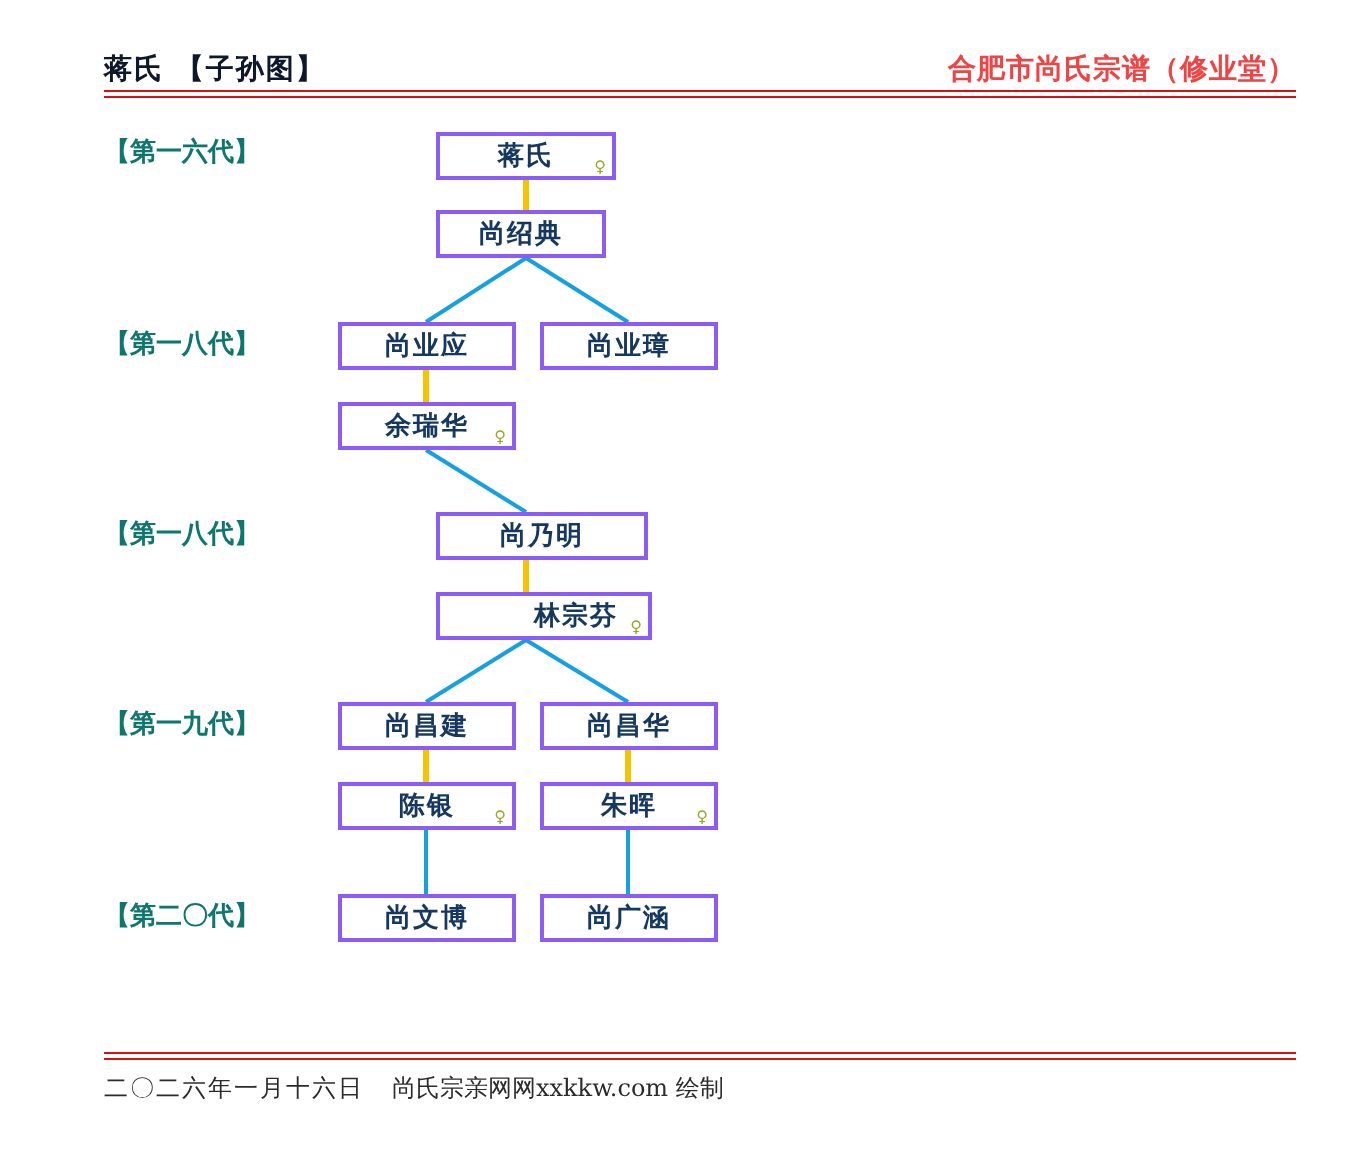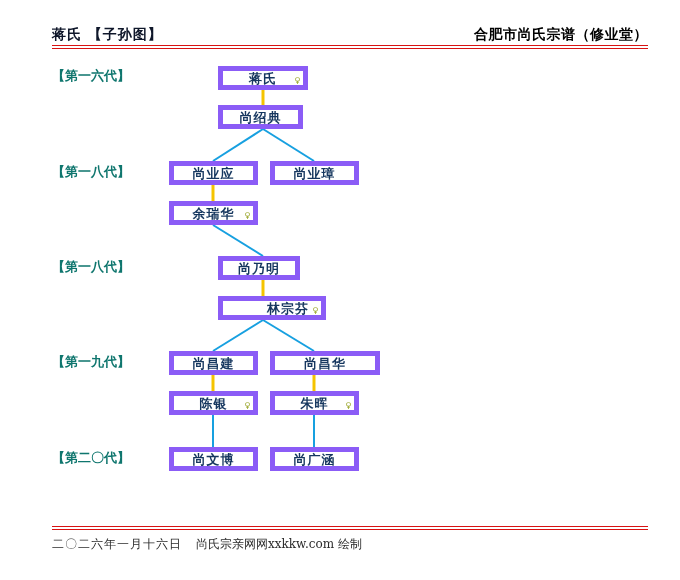"合肥市尚氏宗谱（修业堂）" .header-title-right { color: #000000 -> #ef4444 }
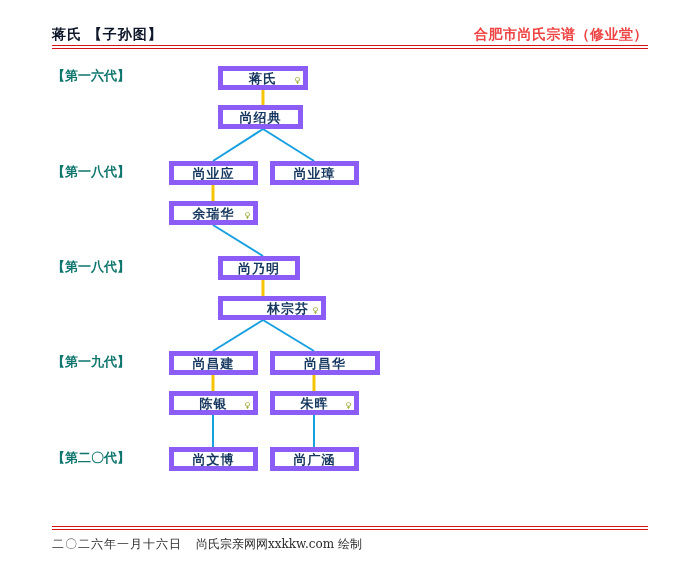"蒋氏" .person { border: 5px solid #8b5cf6 -> 2px solid #8b5cf6 }
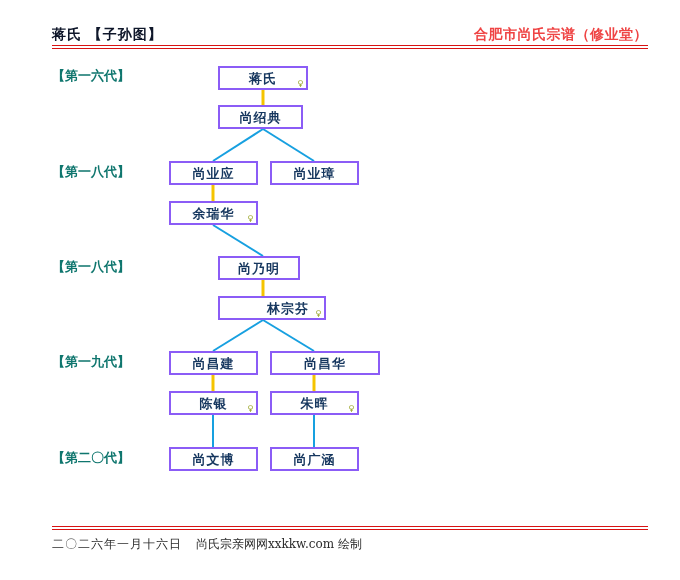"尚乃明" div.person { width: 82px -> 106px }
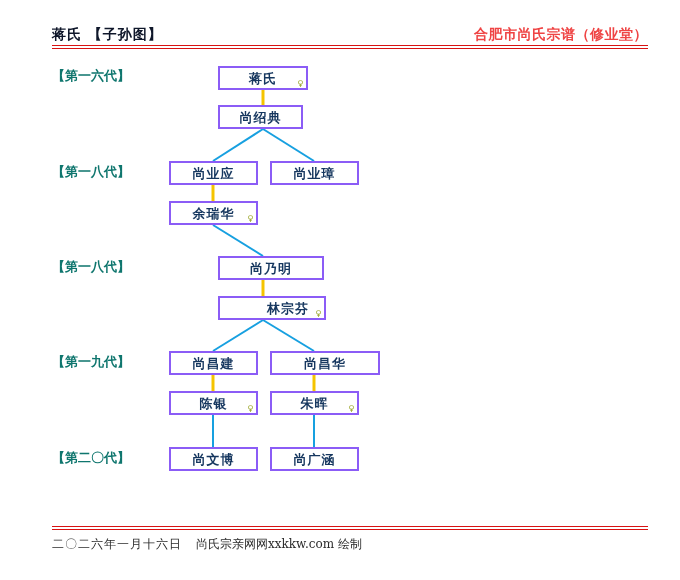"尚昌华" div.person { width: 110px -> 89px }
